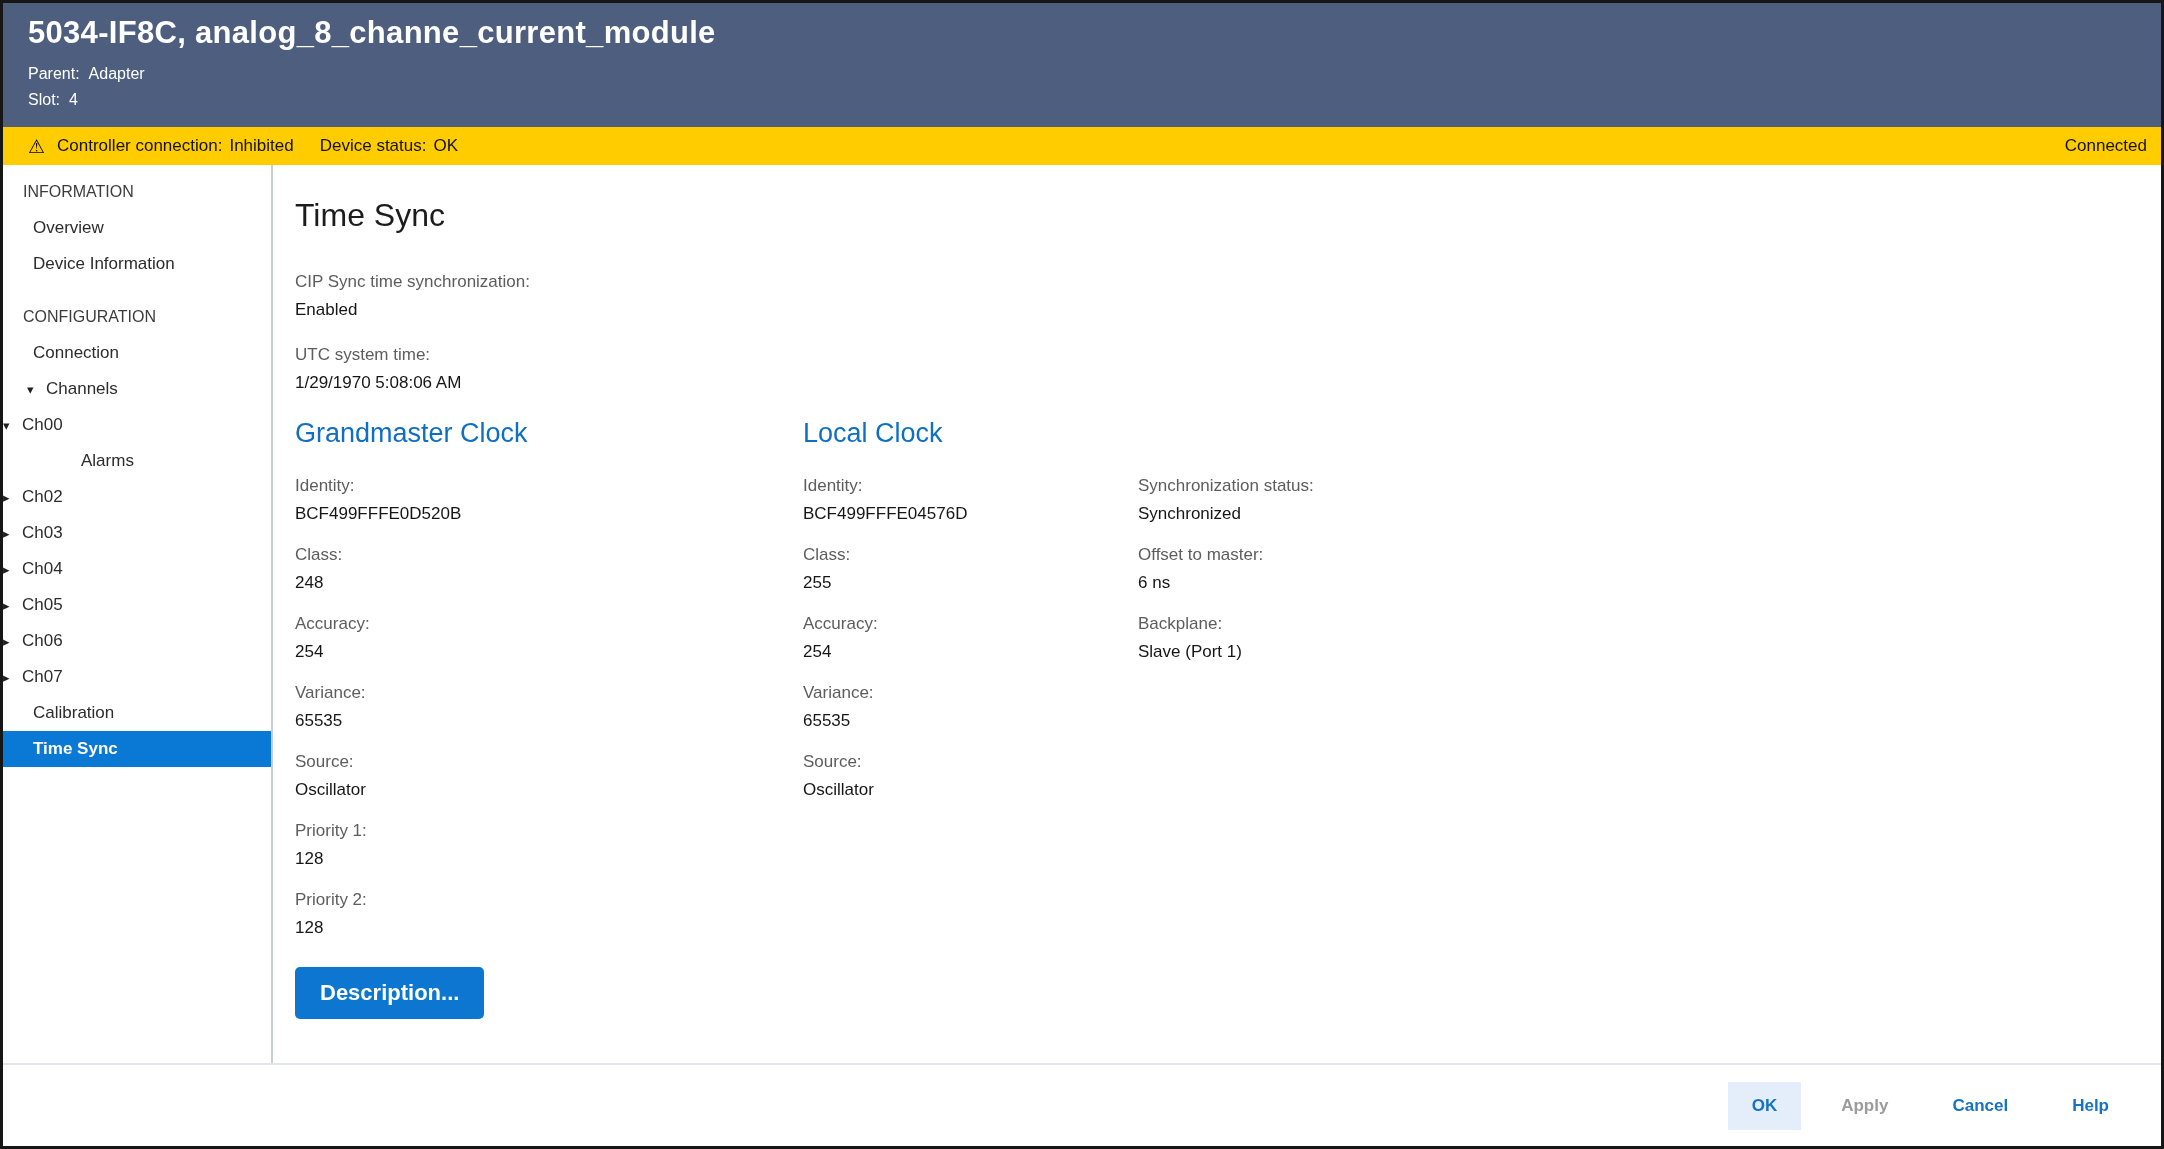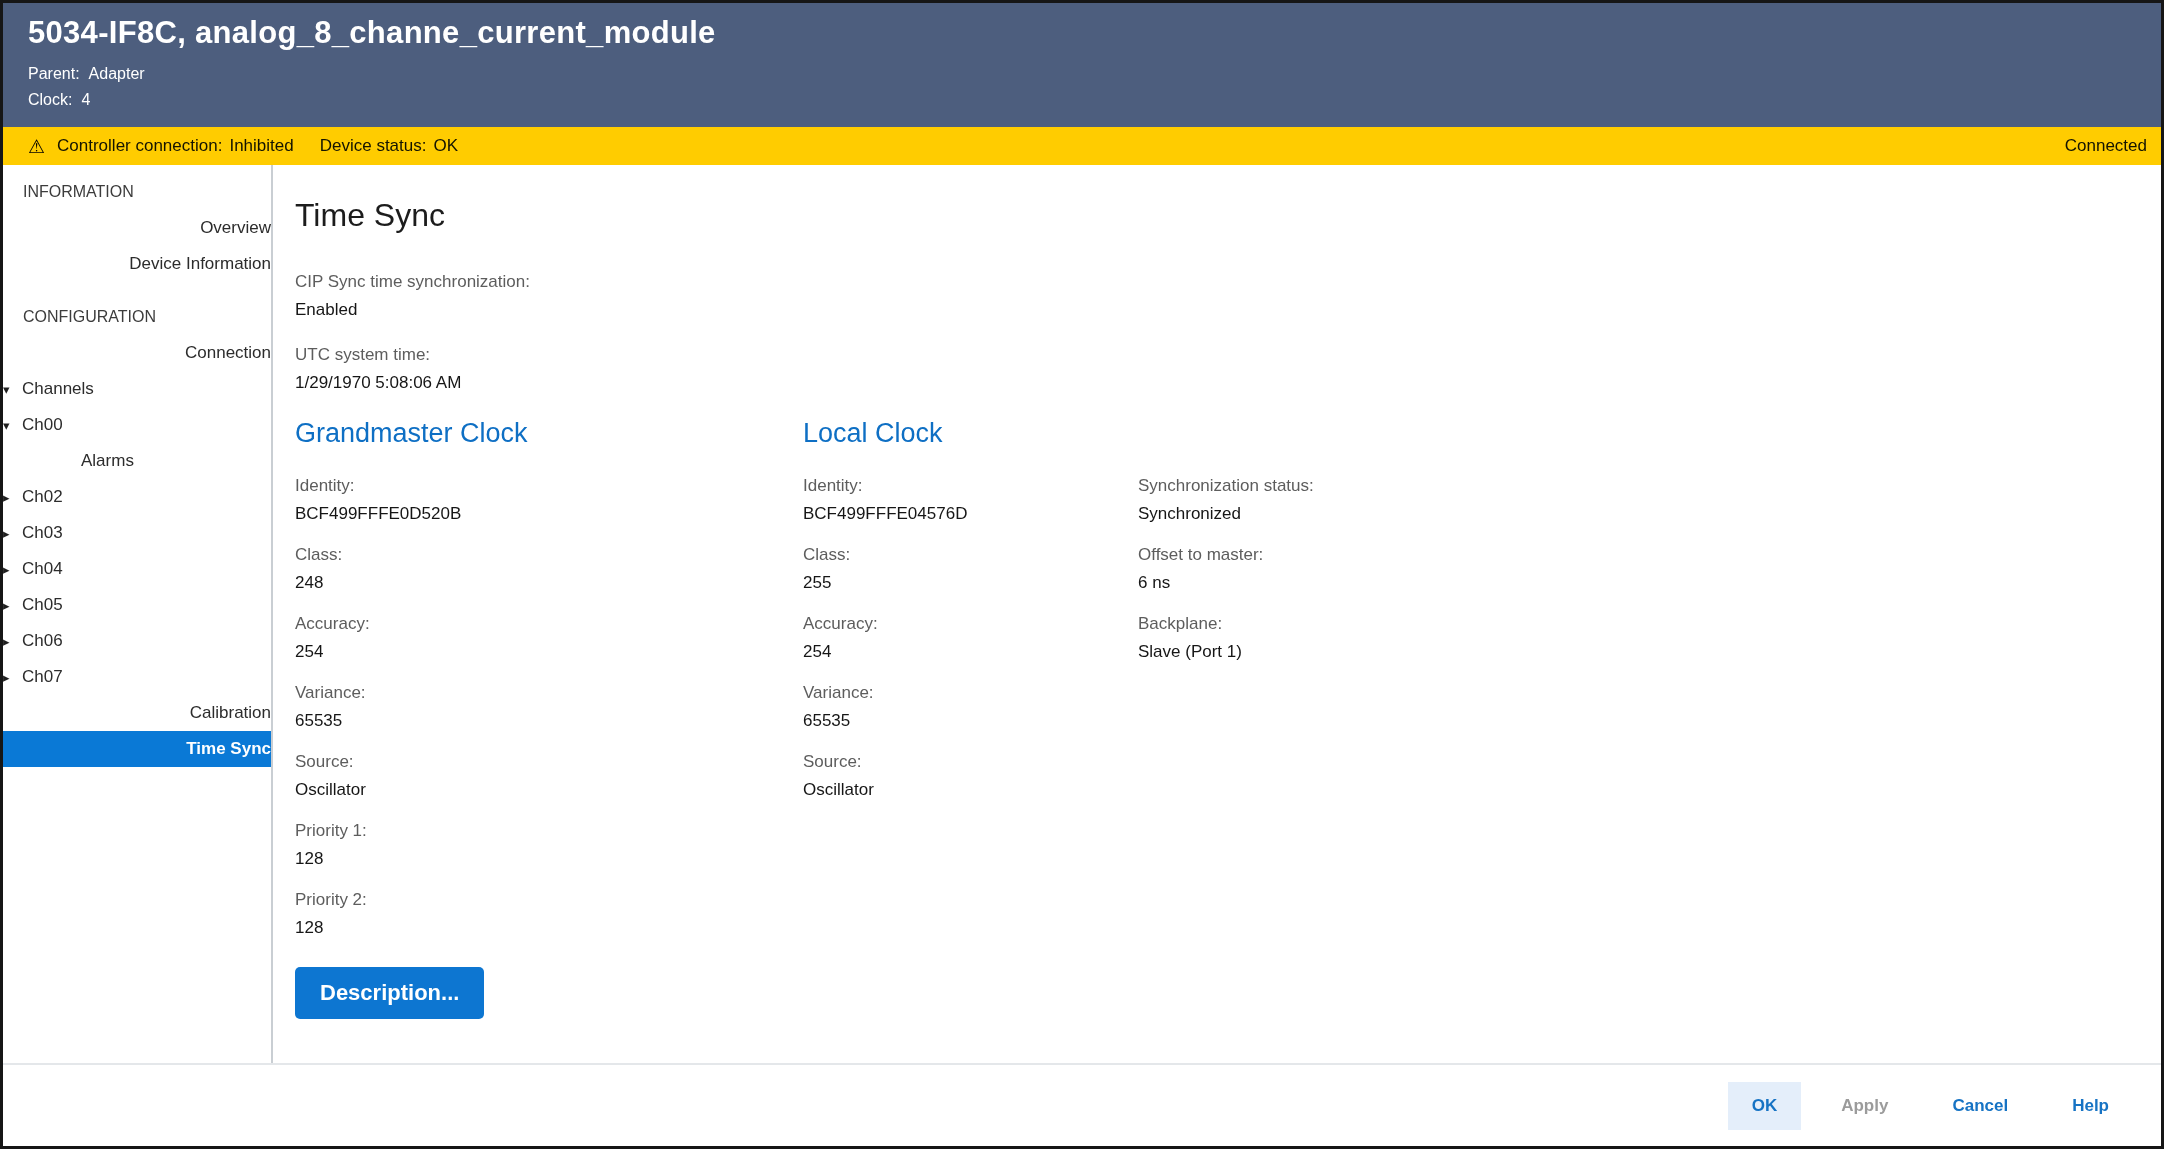"Clock:" span.meta-label { text: Clock -> Slot }
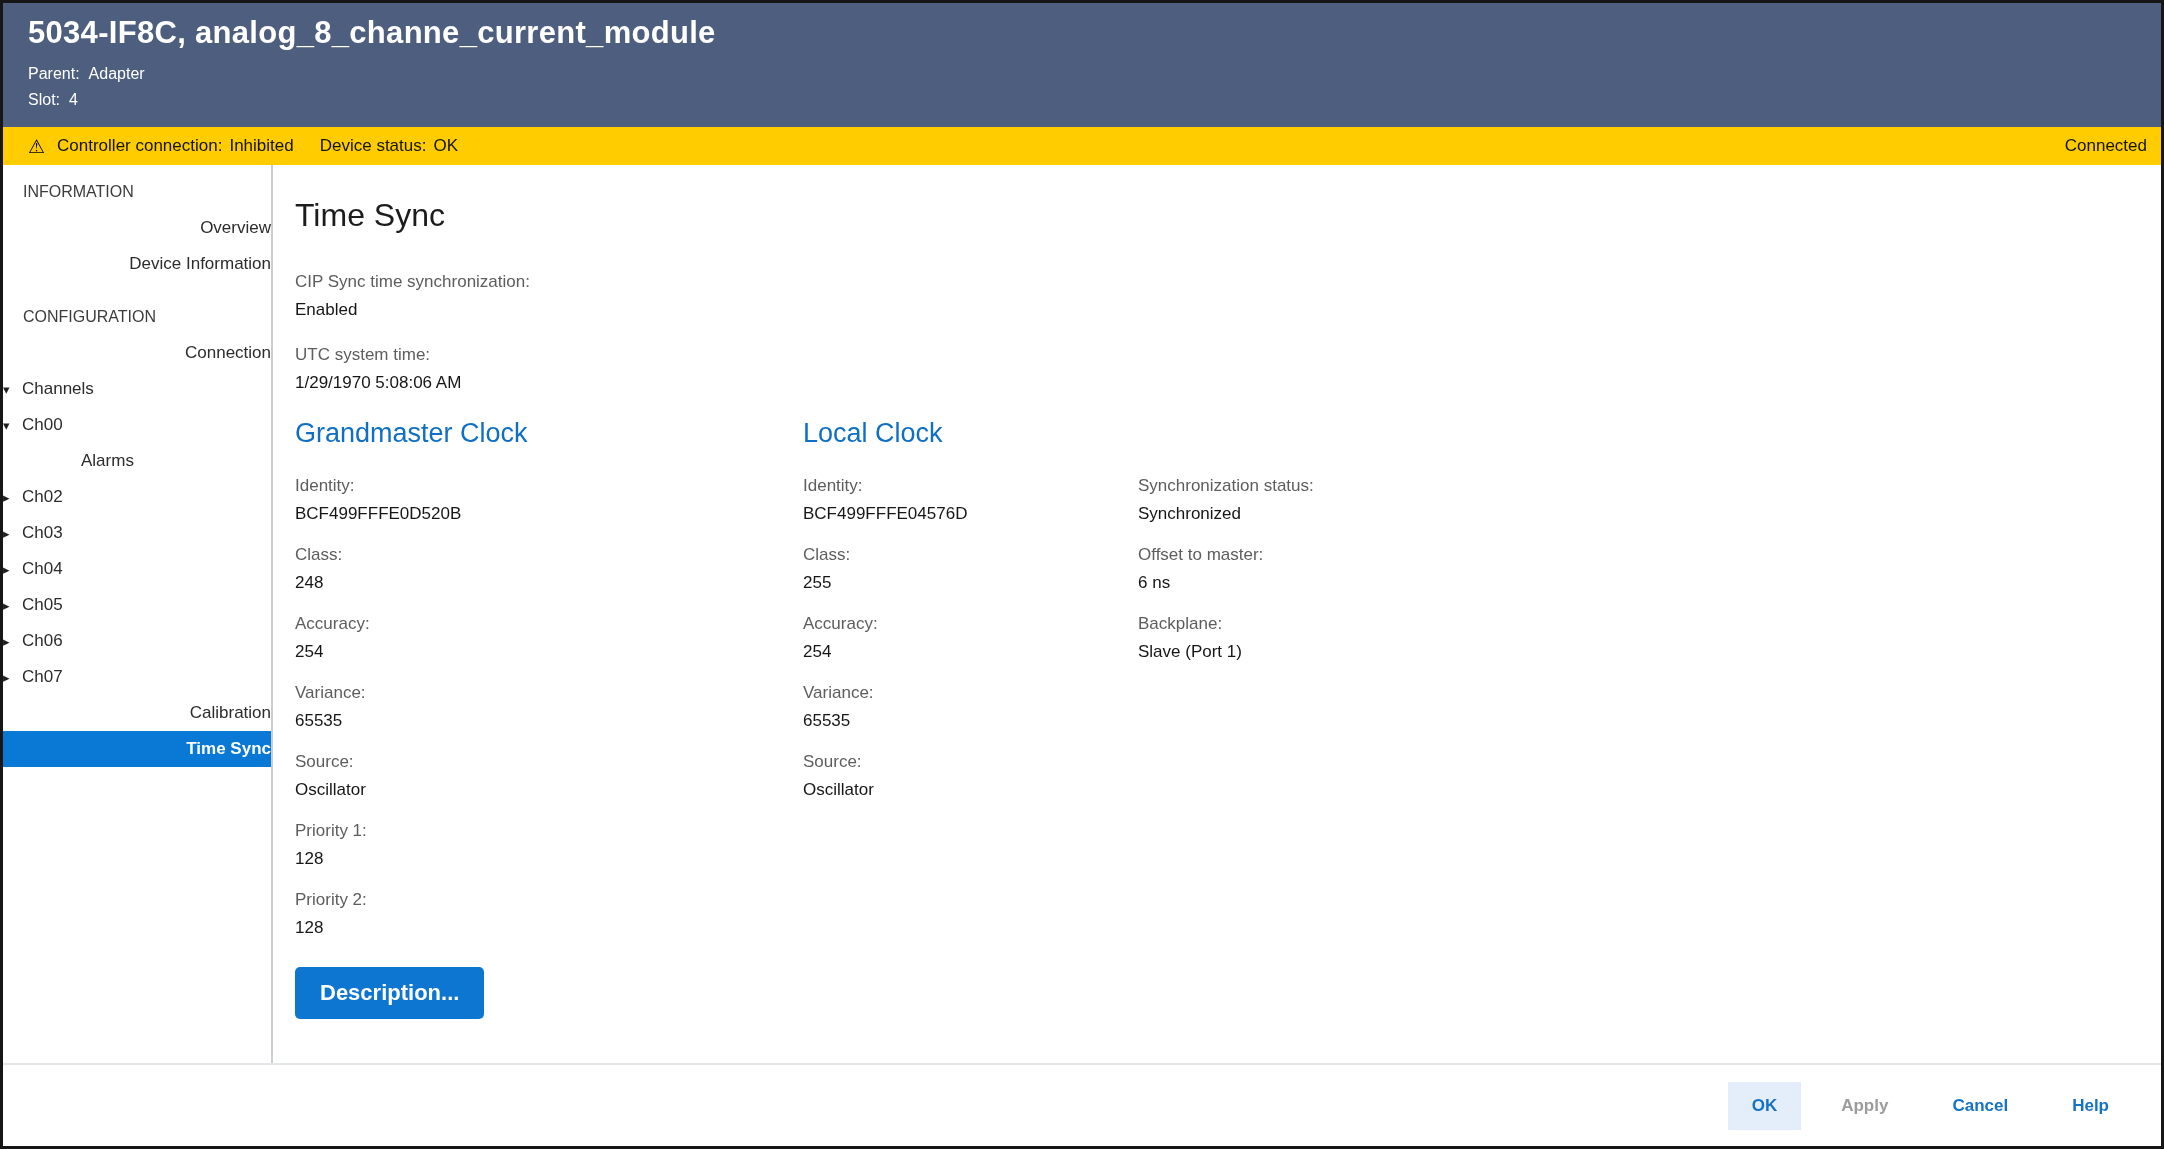"Overview" .ind1 { padding-left: 42px -> 30px; text-align: right -> none }
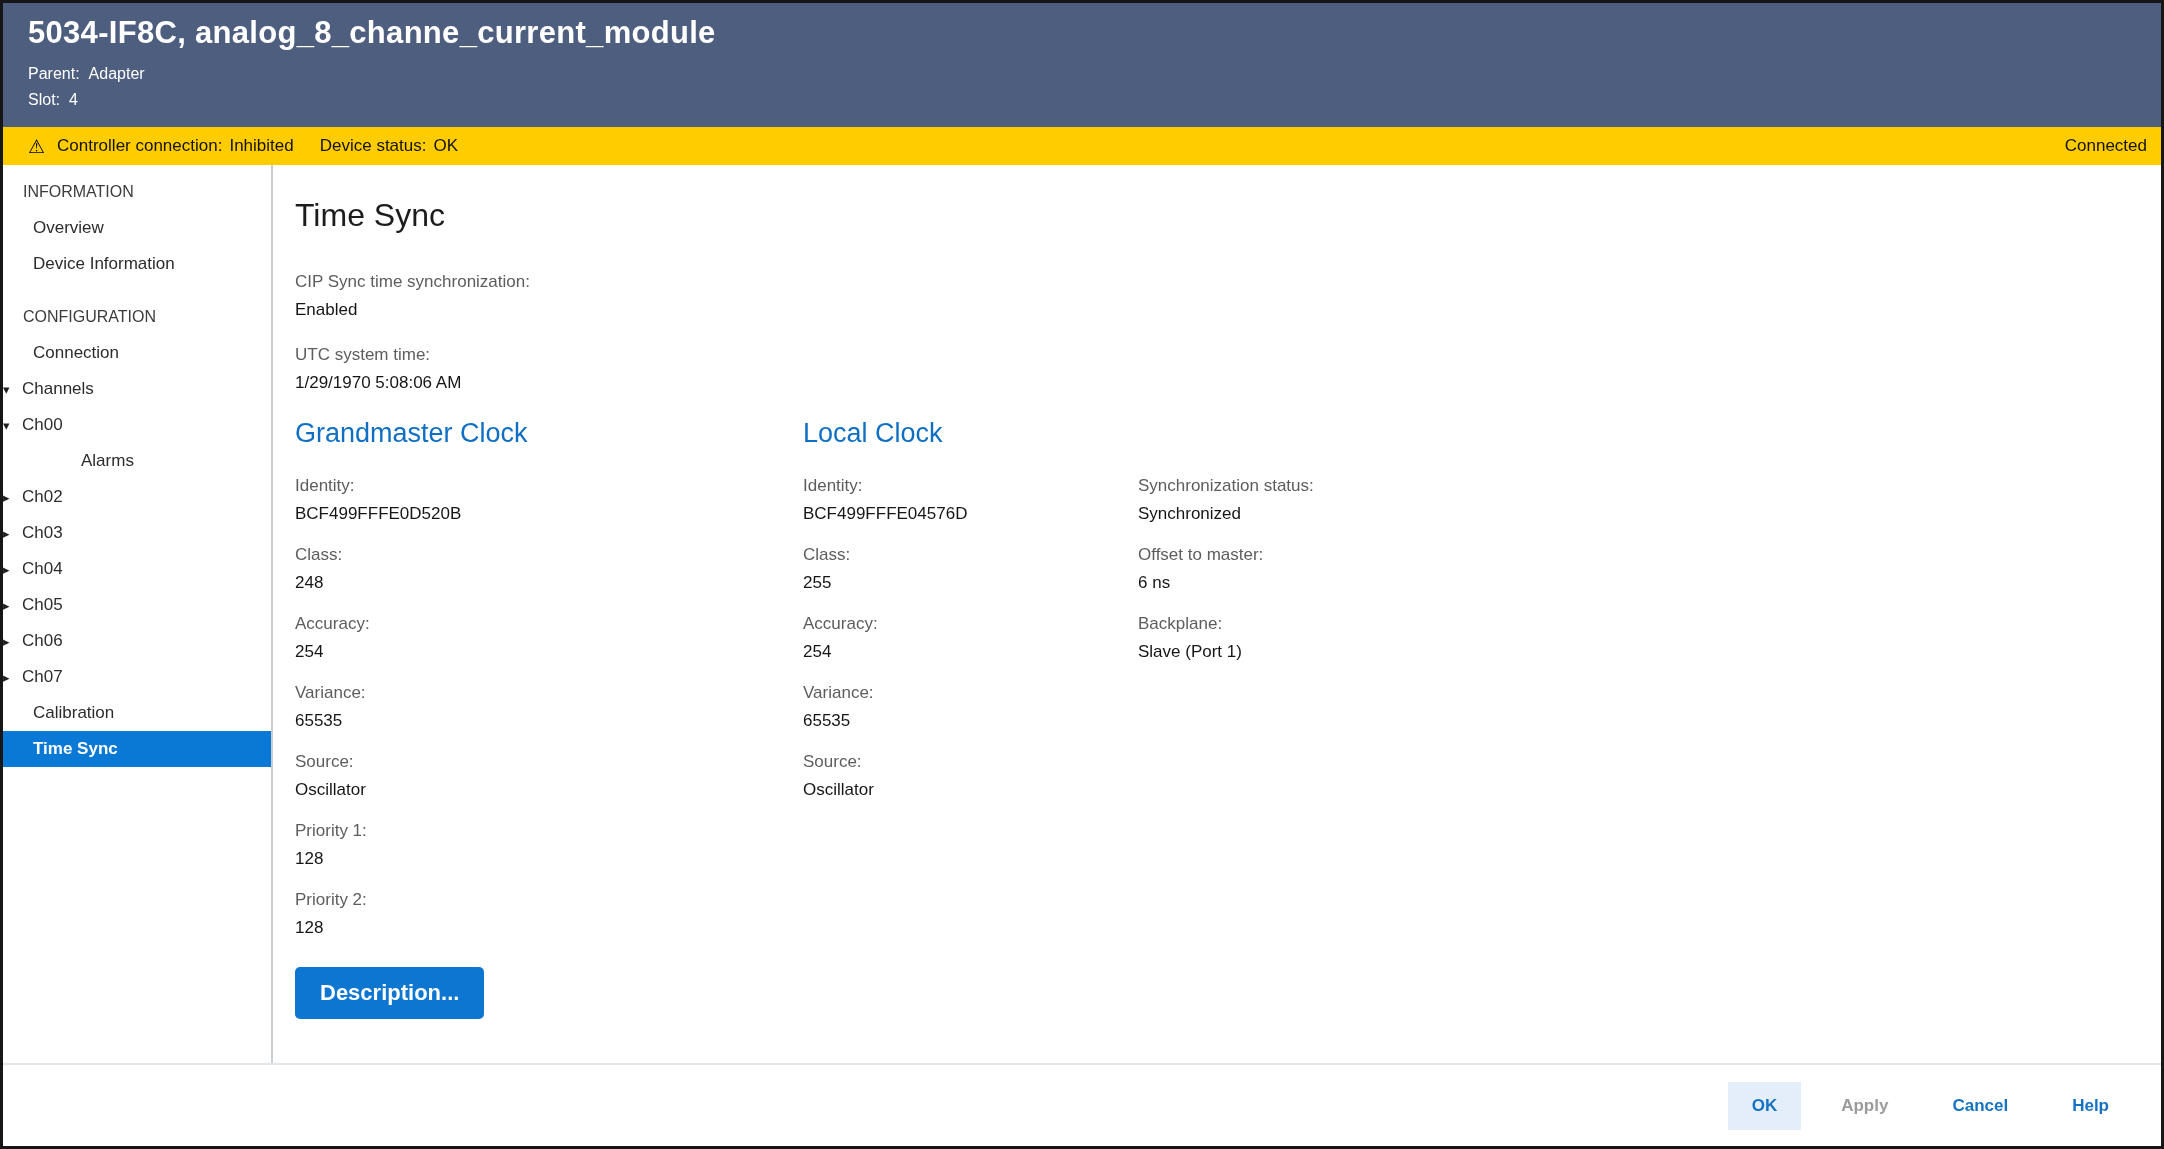"▾ Channels" .g1 { padding-left: 0 -> 24px }
